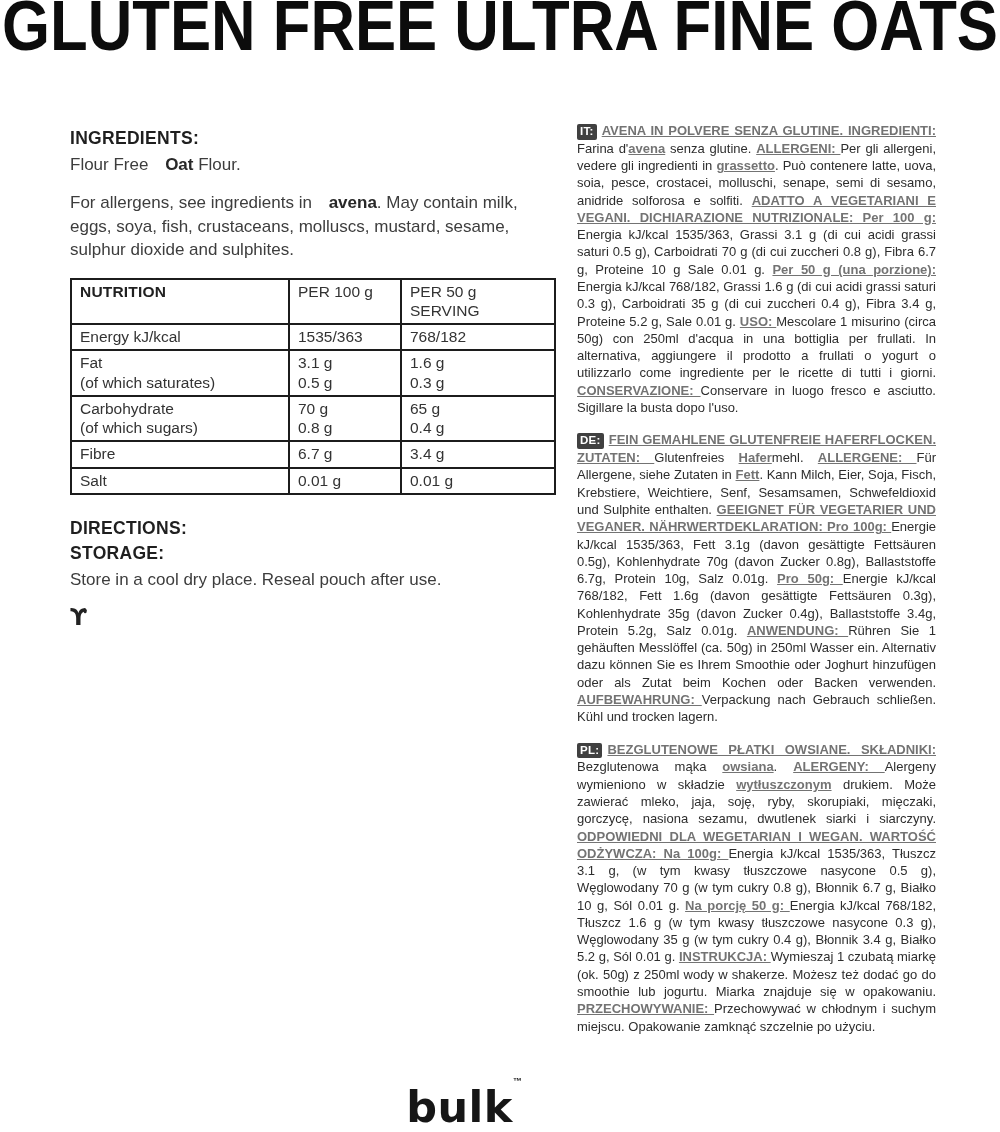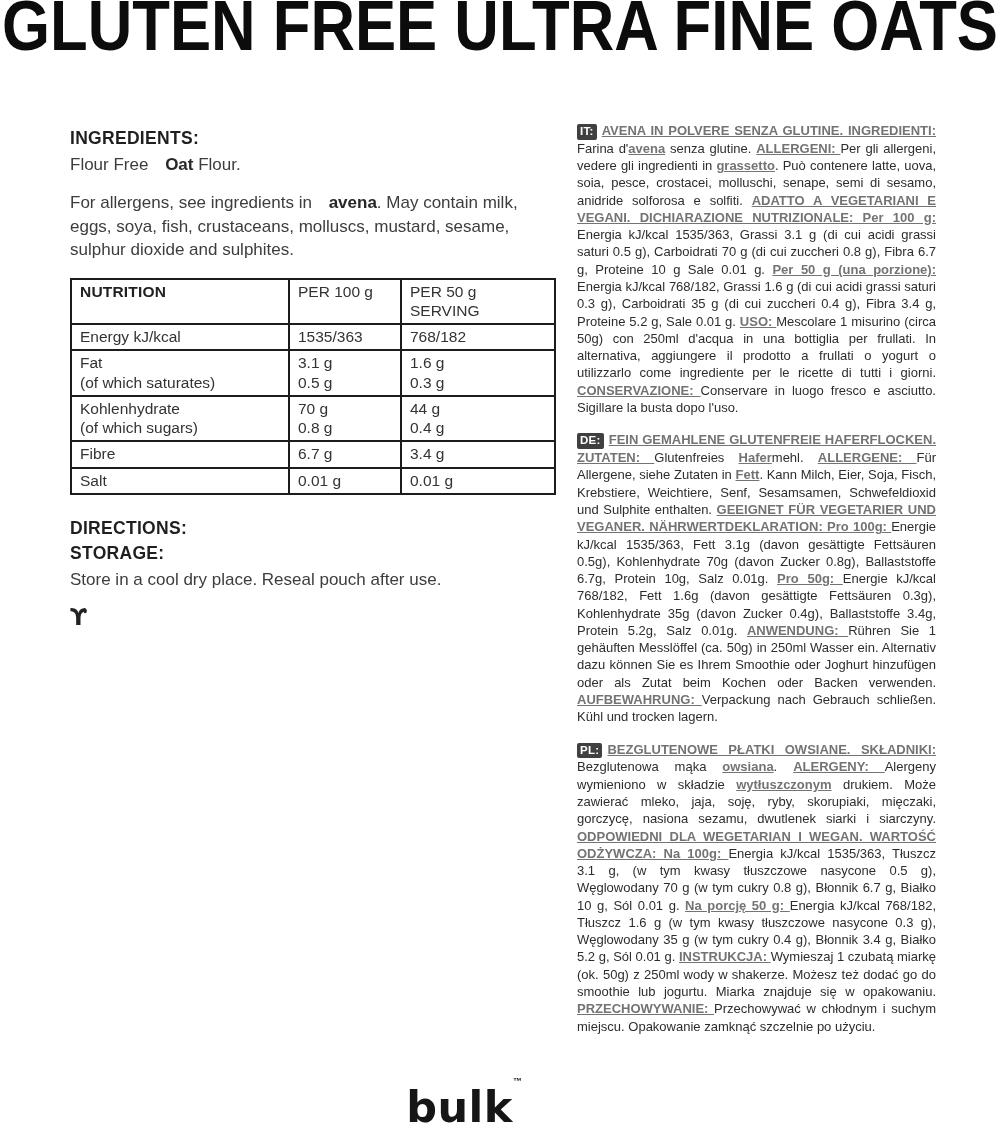"Kohlenhydrate" div { text: Kohlenhydrate -> Carbohydrate }
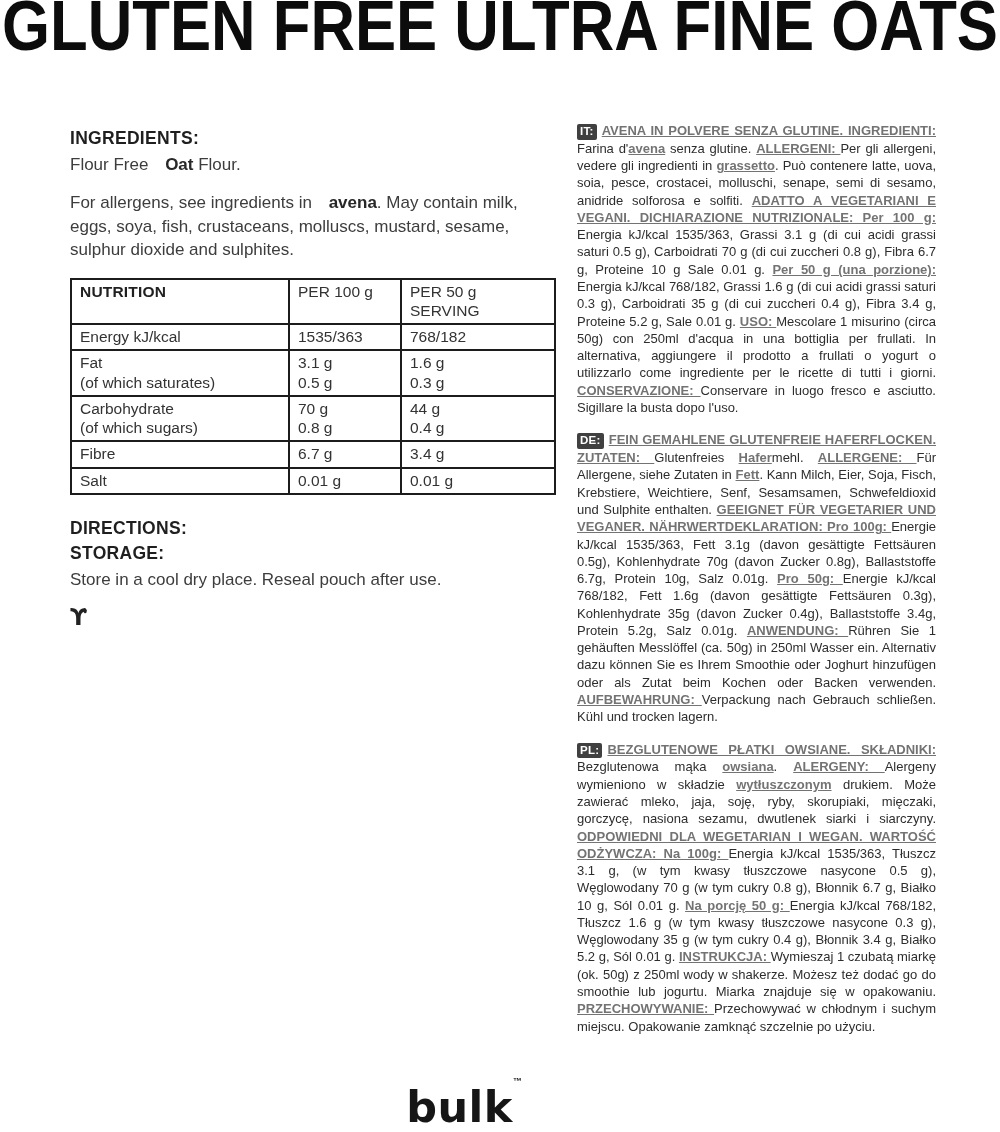"44 g" div { text: 44 -> 65 }
